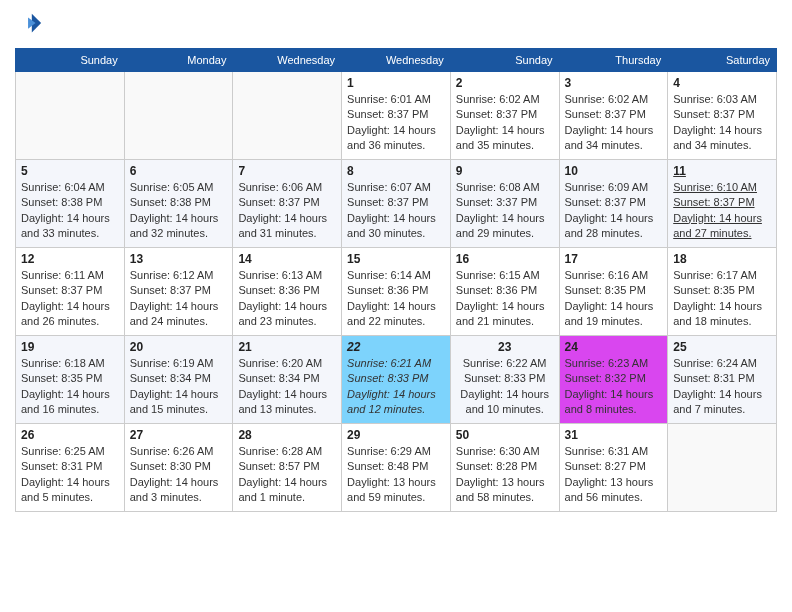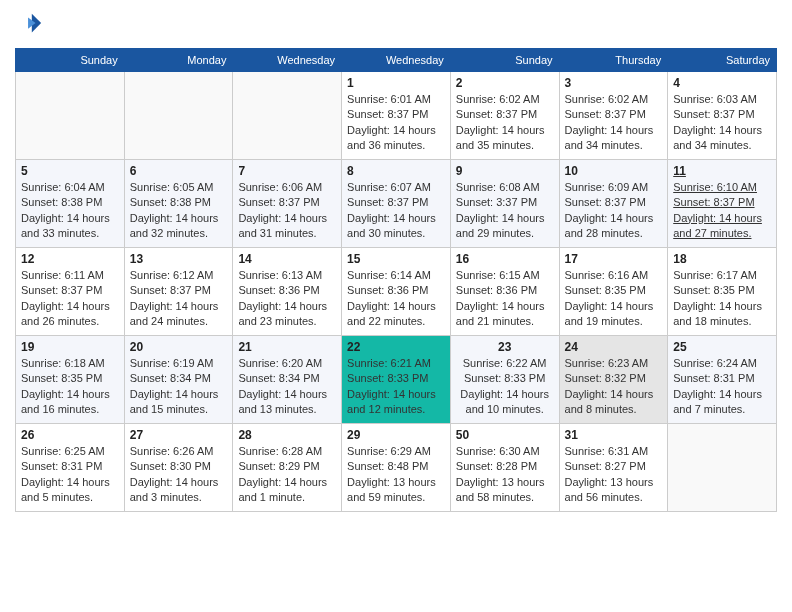"22" td { background: #14b8a6 -> #7dd3fc; font-style: none -> italic }
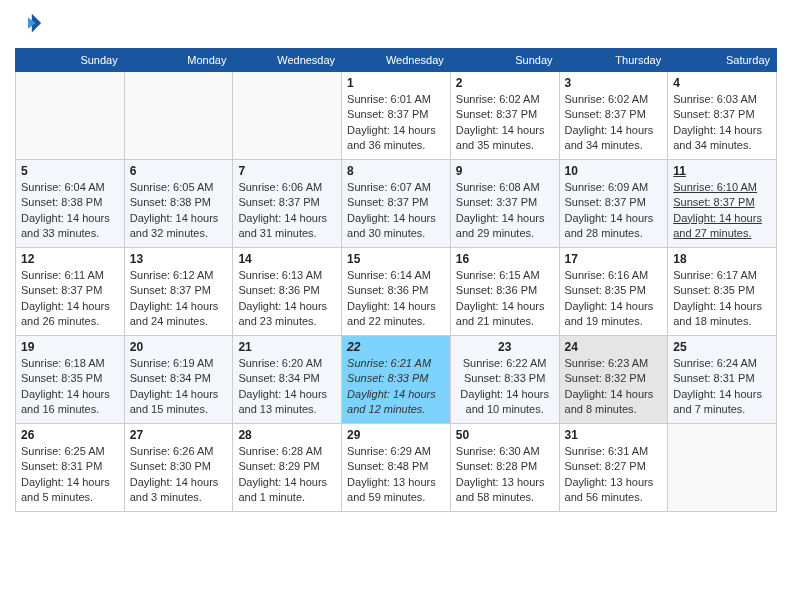"24" td { background: #e5e5e5 -> #d946ef }
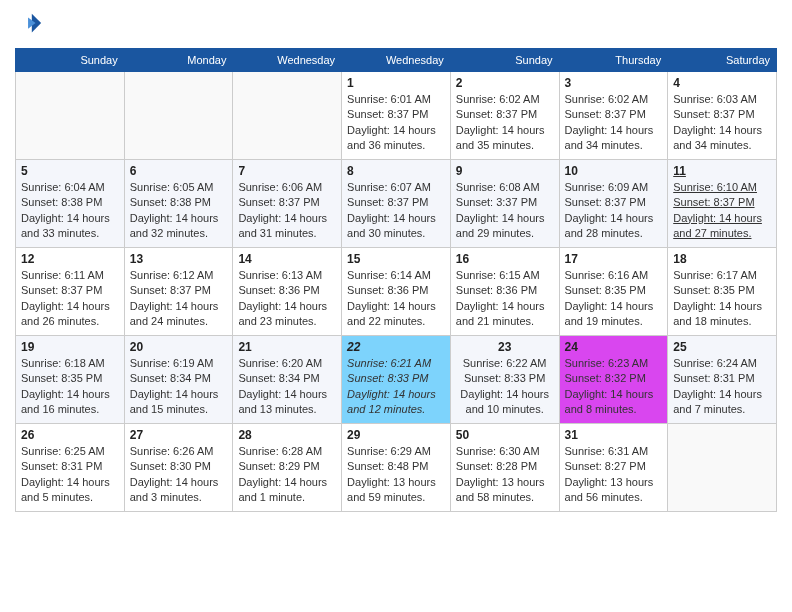"Sunrise: 6:28 AM Sunset: 8:29" div.day-info { text: 8:29 -> 8:57 }
